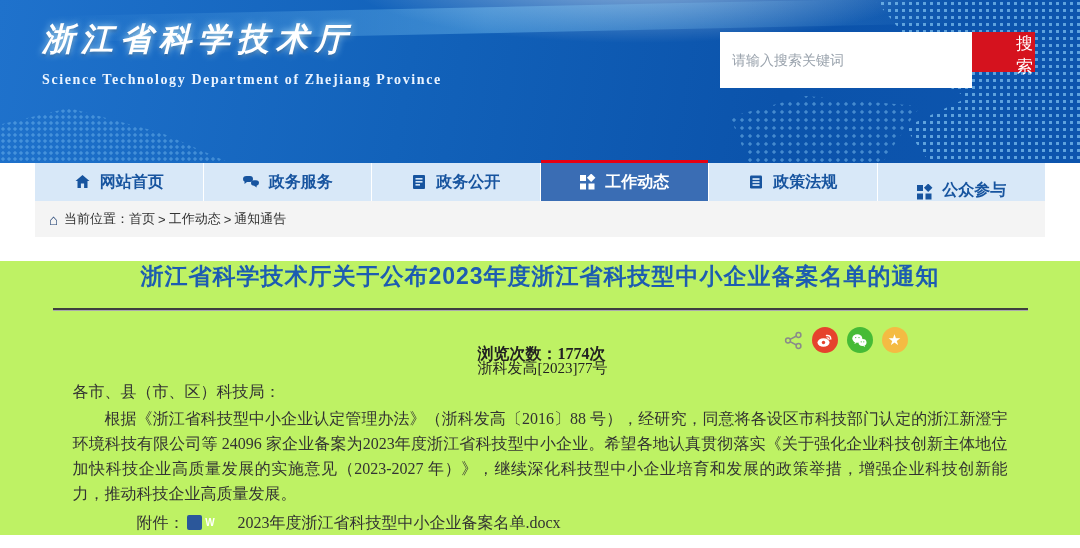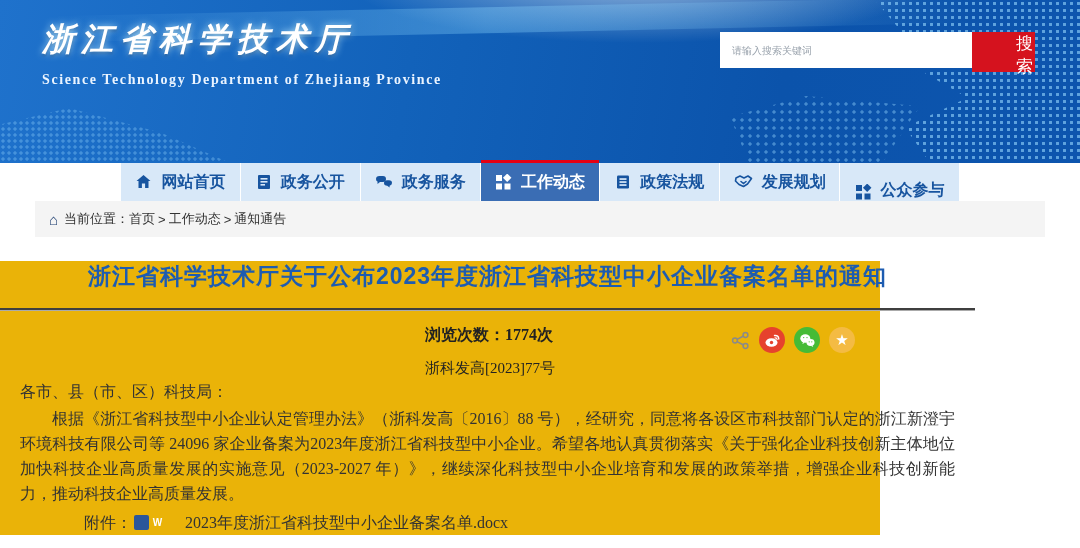"请输入搜索关键词" .search-input { font-size: 10px -> 14px; height: 36px -> 56px }
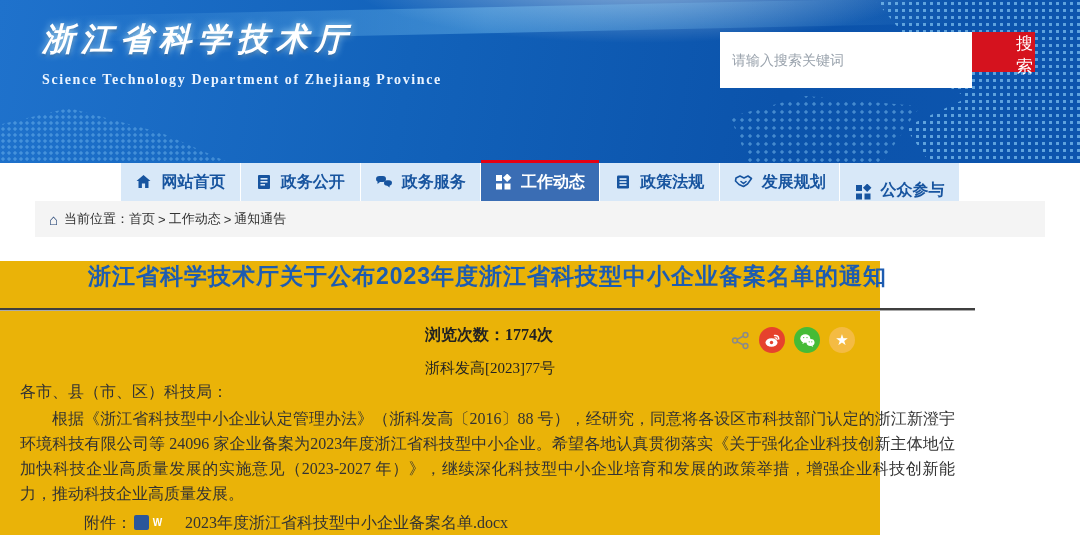"网站首页" .nav-inner { width: 838px -> 1010px }
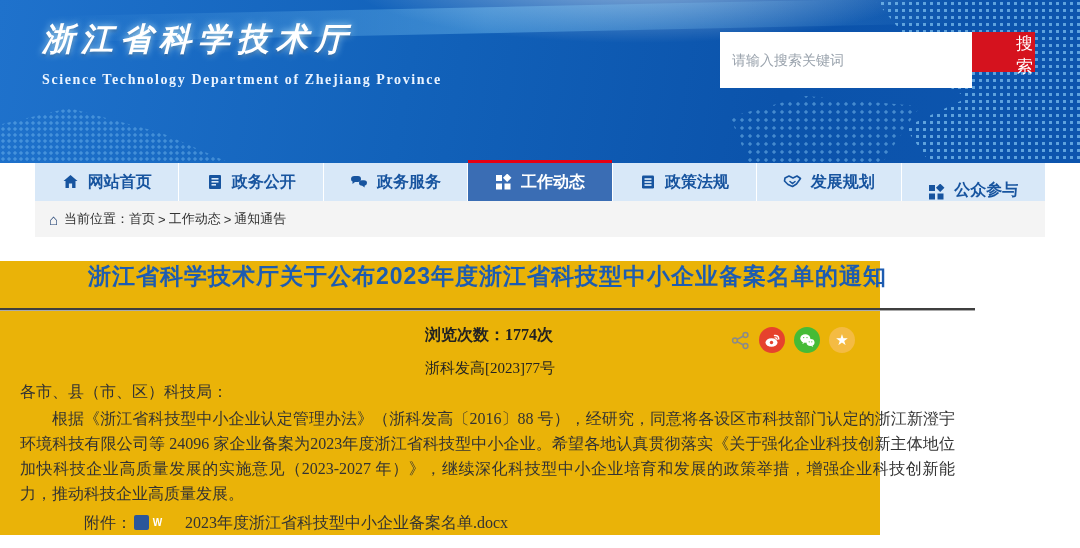"政务公开" div.nav-item { order: before "政务服务" -> after "政务服务" }
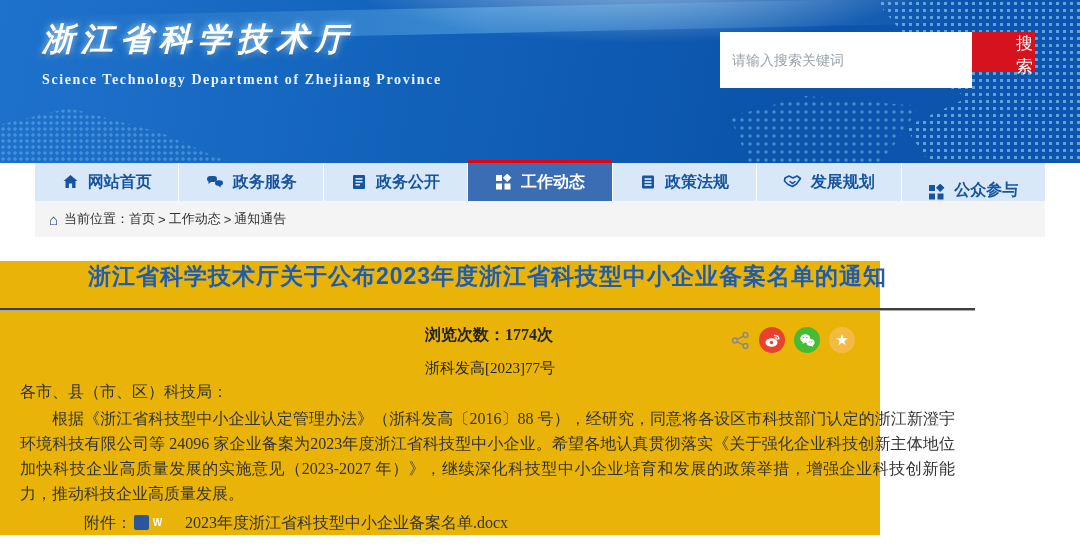"发展规划" div.nav-item { html: <div> <span> <svg> <path></path> <path></path> </svg> </span> <span>发展规划</span> </div> -> none }
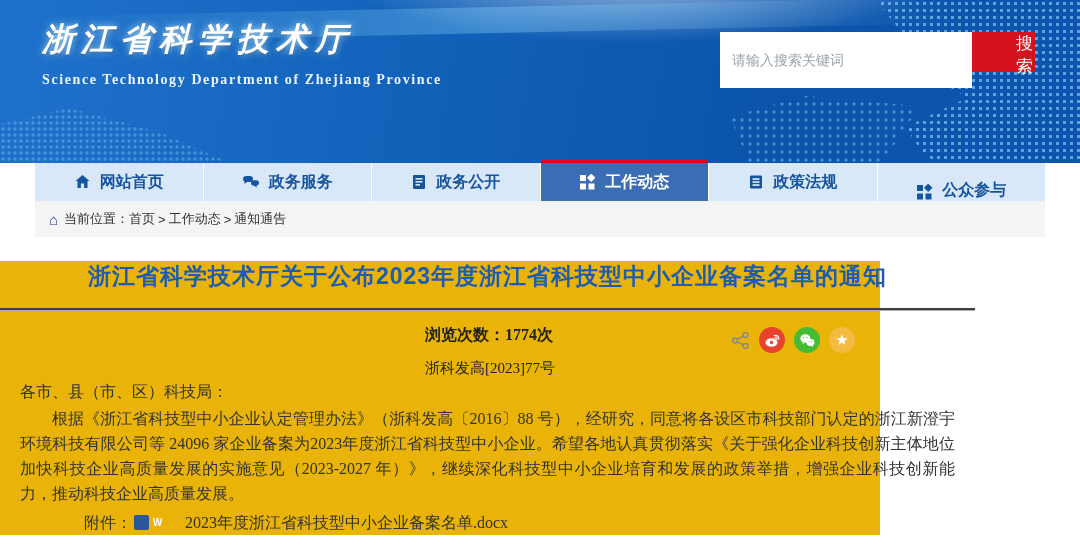"浙江省科学技术厅关于公布2023年度浙江省科技型中小企业备案名单的通知" .content { background: #eab308 -> #bef264; width: 880px -> 1080px }
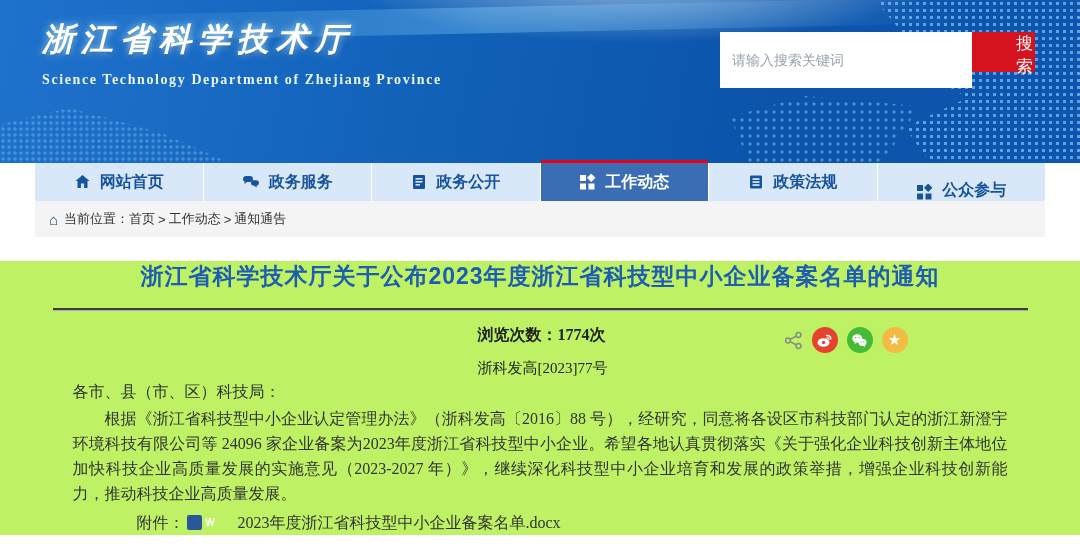"浏览次数：1774次" .meta-views { top: 0 -> 19px }
